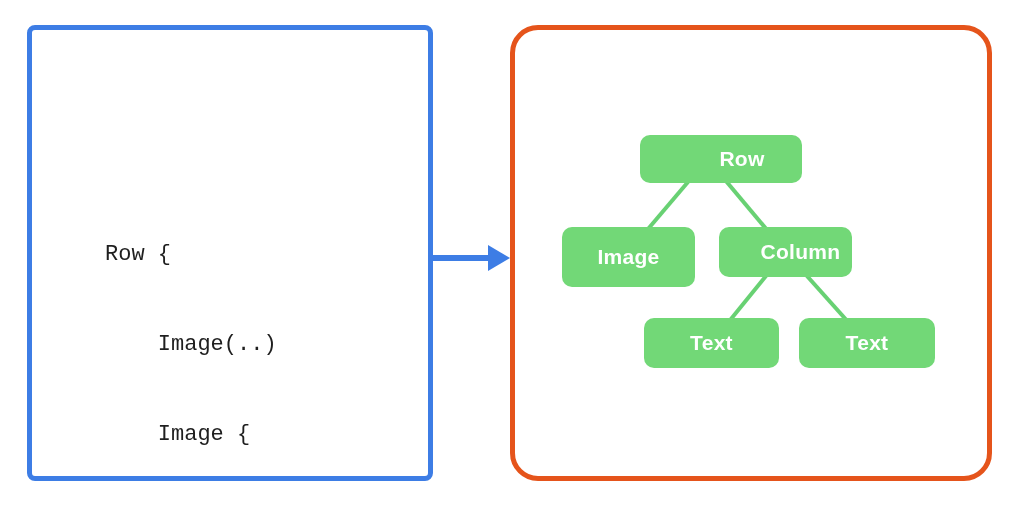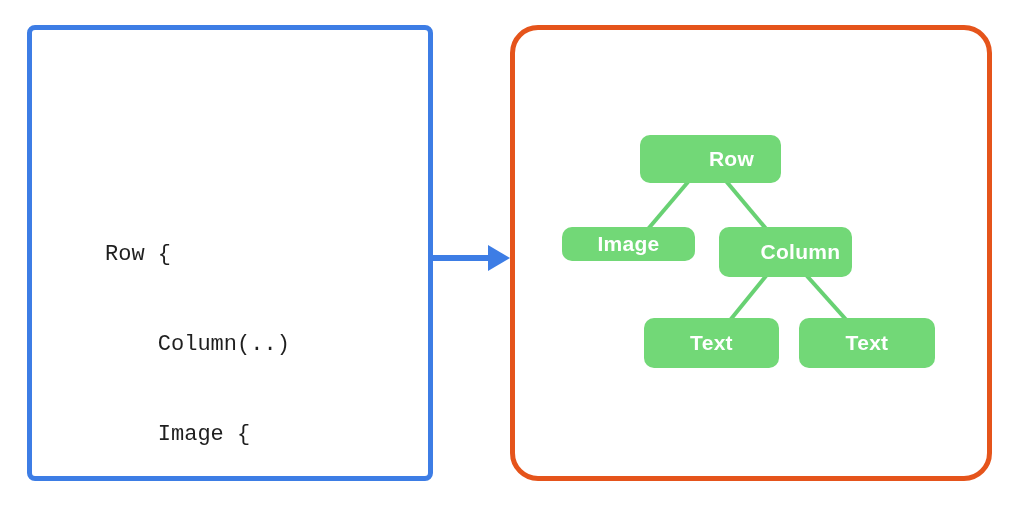"Row" .node-row { width: 141px -> 162px }
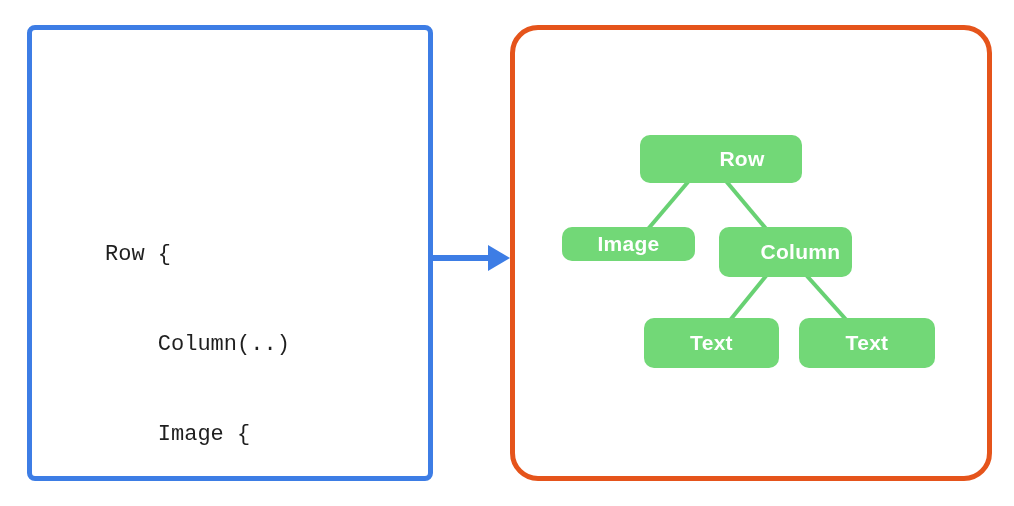"Image" .node-image { height: 34px -> 60px }
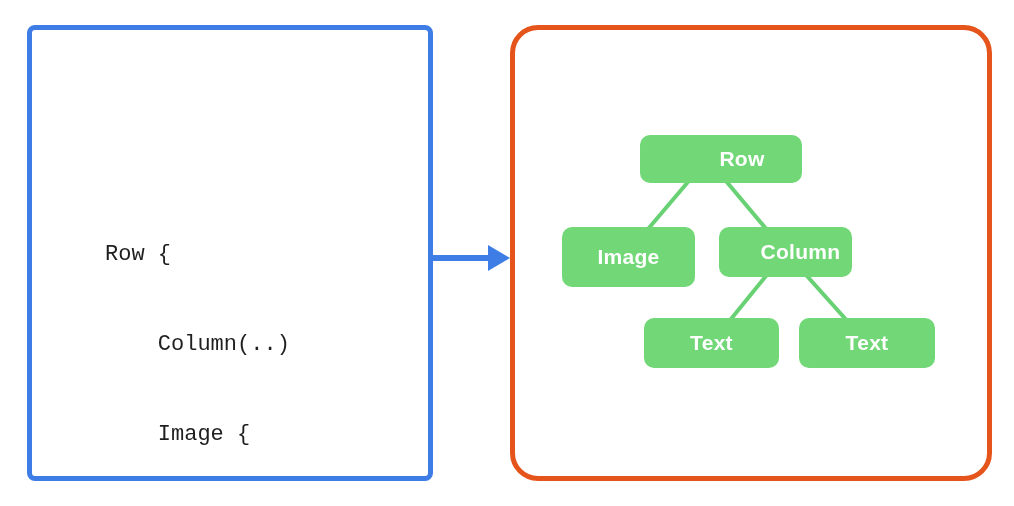"Column(..)" div { text: Column -> Image }
